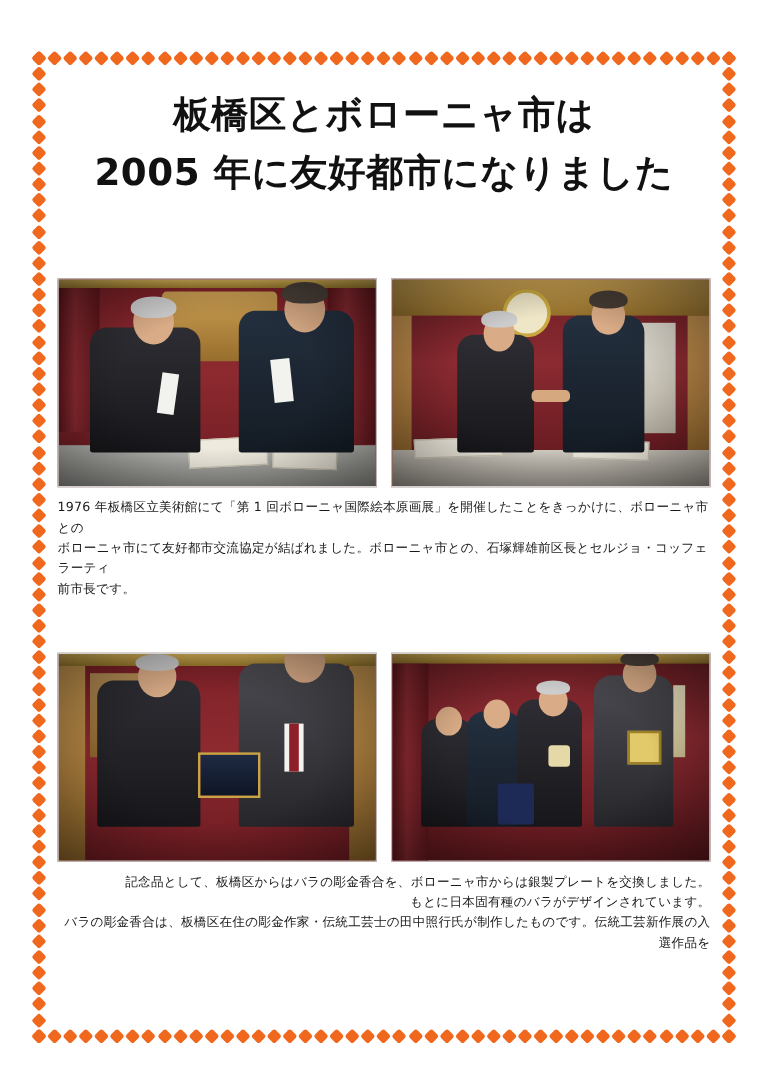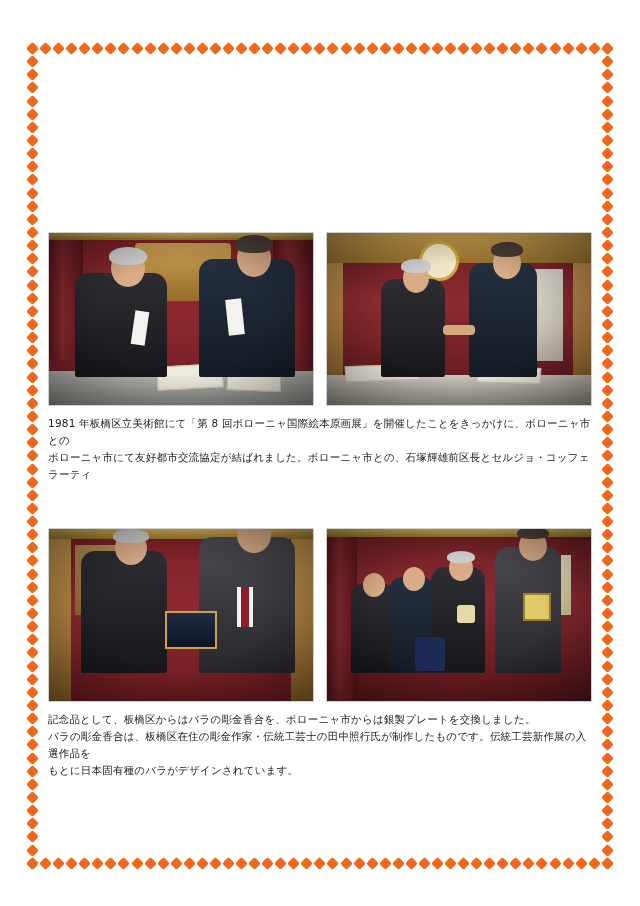"板橋区とボローニャ市は" div.headline { html: none -> <div> <div>板橋区とボローニャ市は</div> <div>2005 年に友好都市になりました</div> </div> }
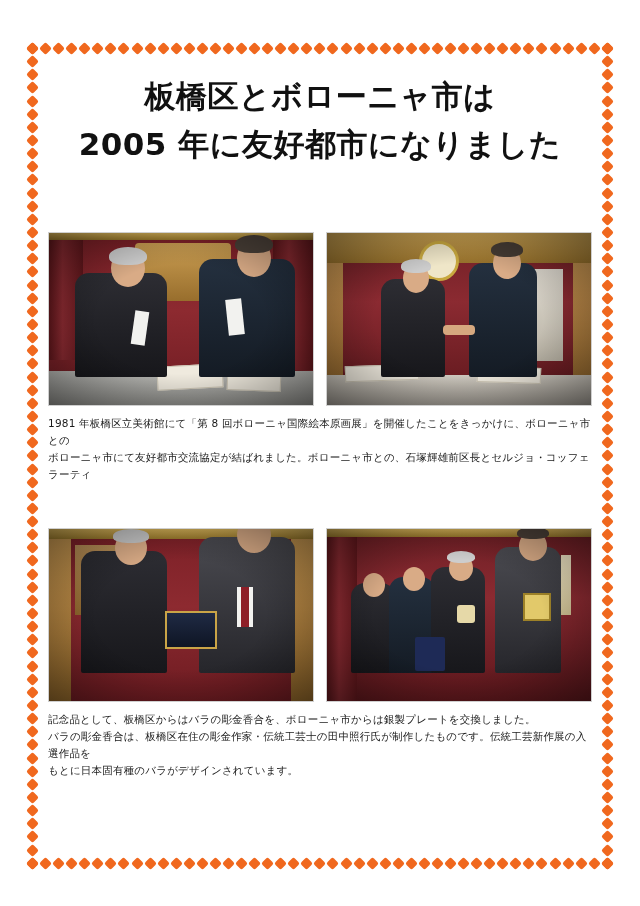"1981 年板橋区立美術館にて「第 8" p { text: 1981 年板橋区立美術館にて「第 8 -> 1976 年板橋区立美術館にて「第 1 }
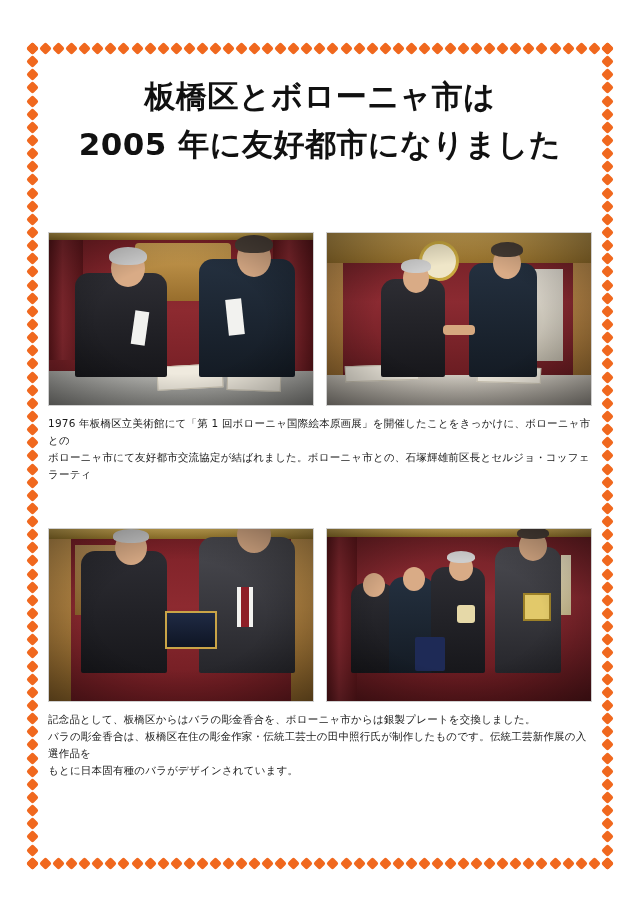"前市長です。" p { html: none -> <p>前市長です。</p> }
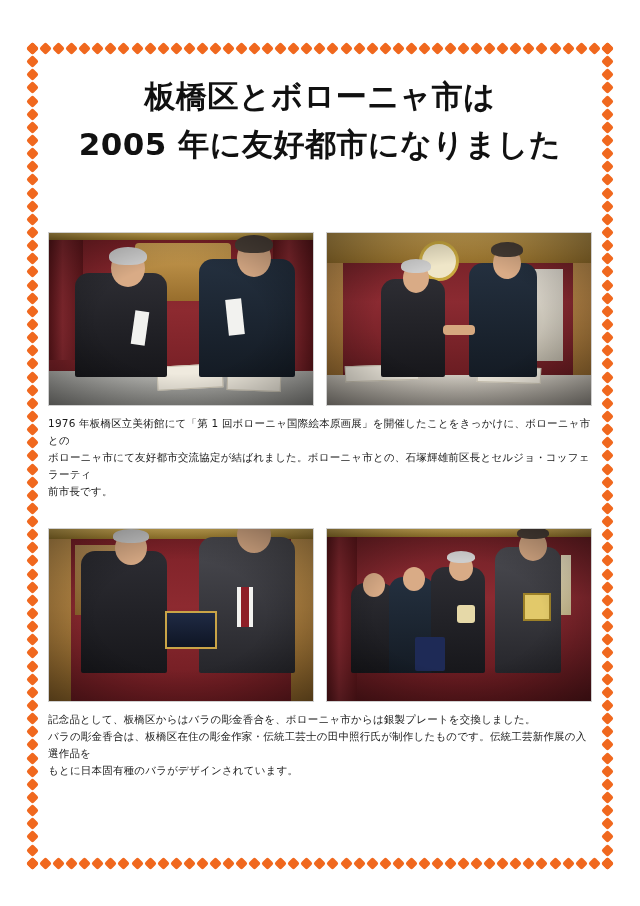"記念品として、板橋区からはバラの彫金香合を、ボローニャ市からは銀製プレートを交換" .block-2 { text-align: none -> right; top: 528px -> 544px }
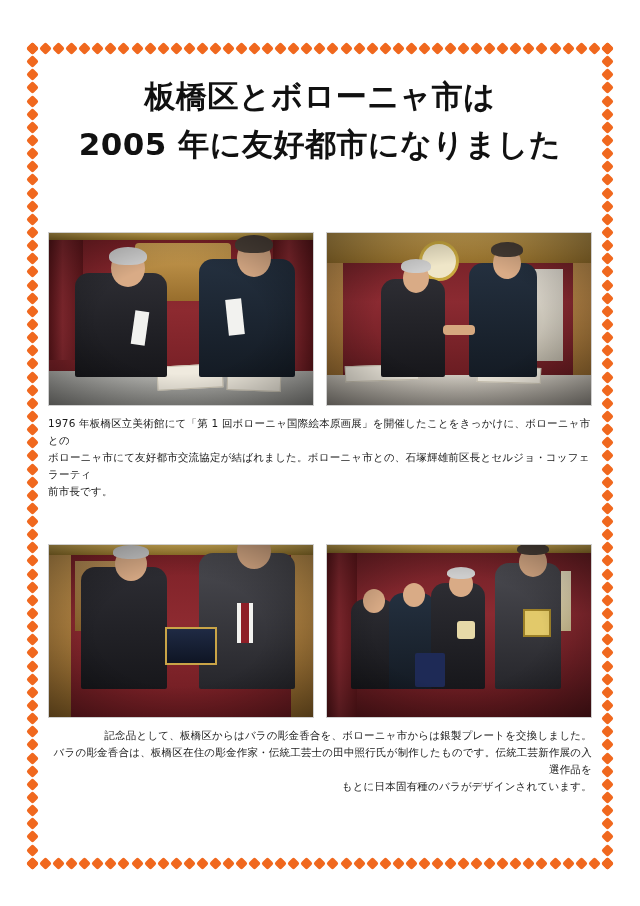"バラの彫金香合は、板橋区在住の彫金作家・伝統工芸士の田中照行氏が制作したものです" p { order: before "もとに日本固有種のバラがデザインされています。" -> after "もとに日本固有種のバラがデザインされています。" }
